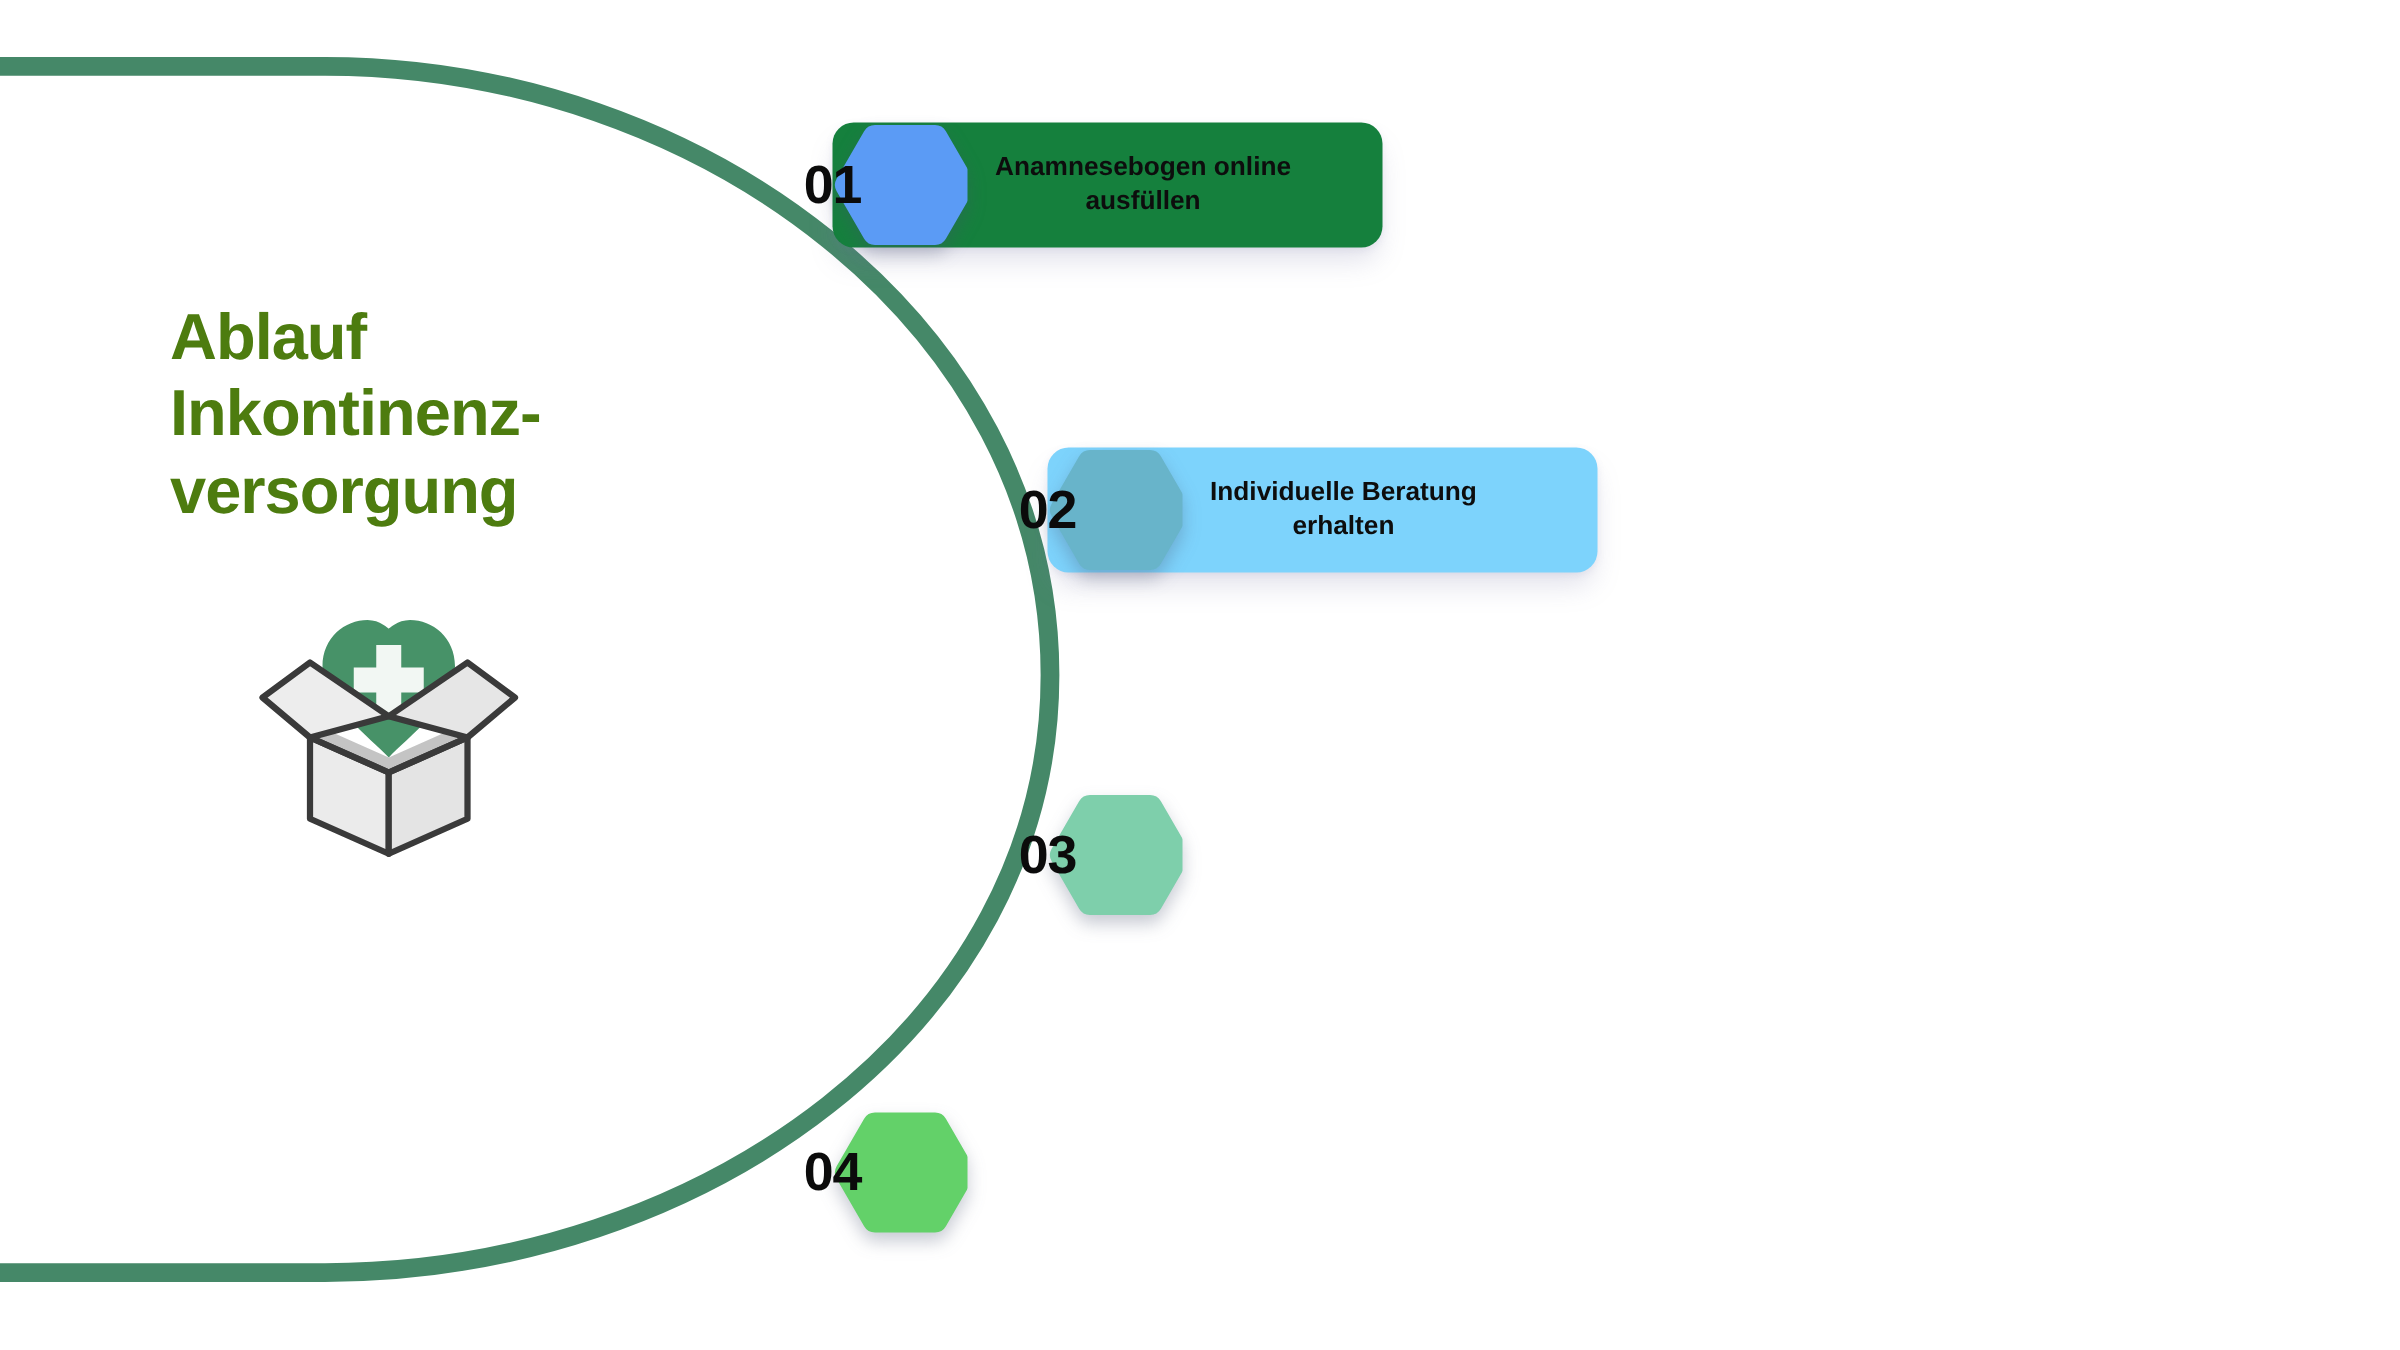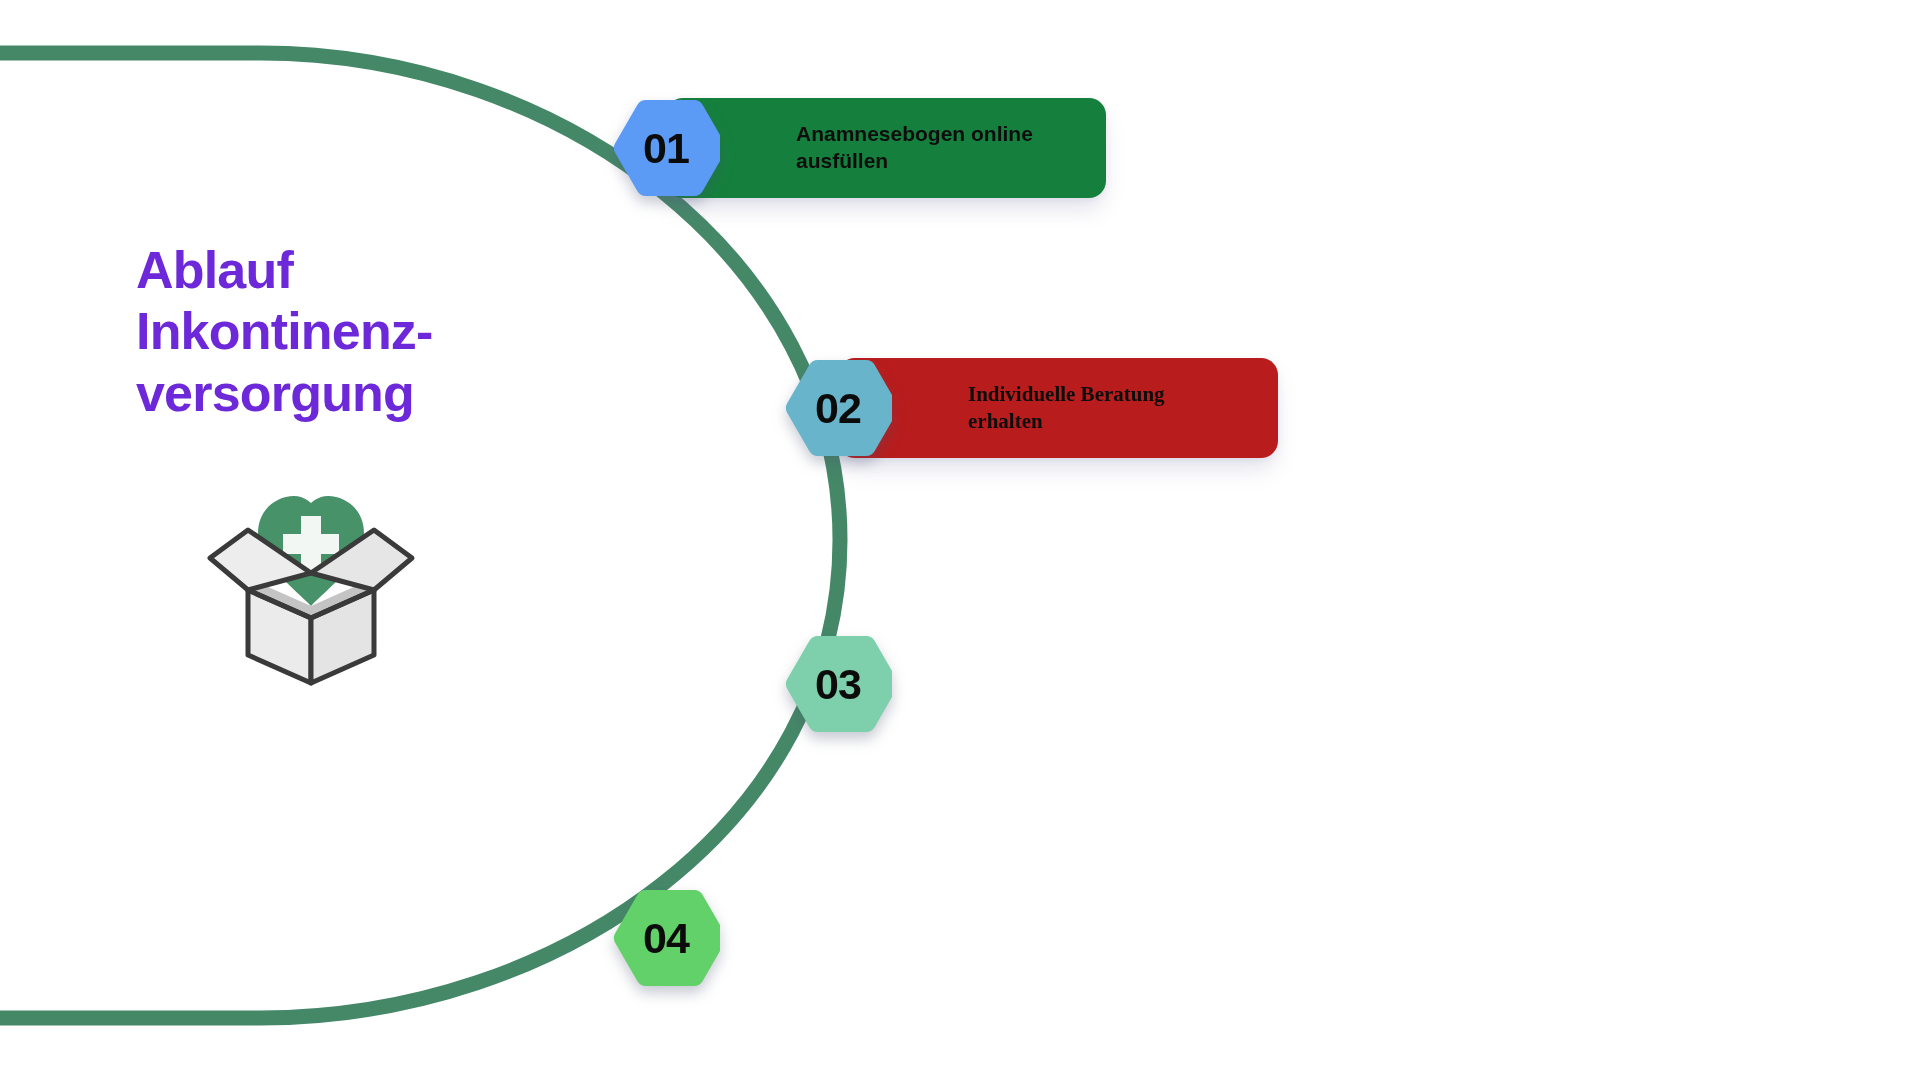"01" .step-row { text-align: none -> center }
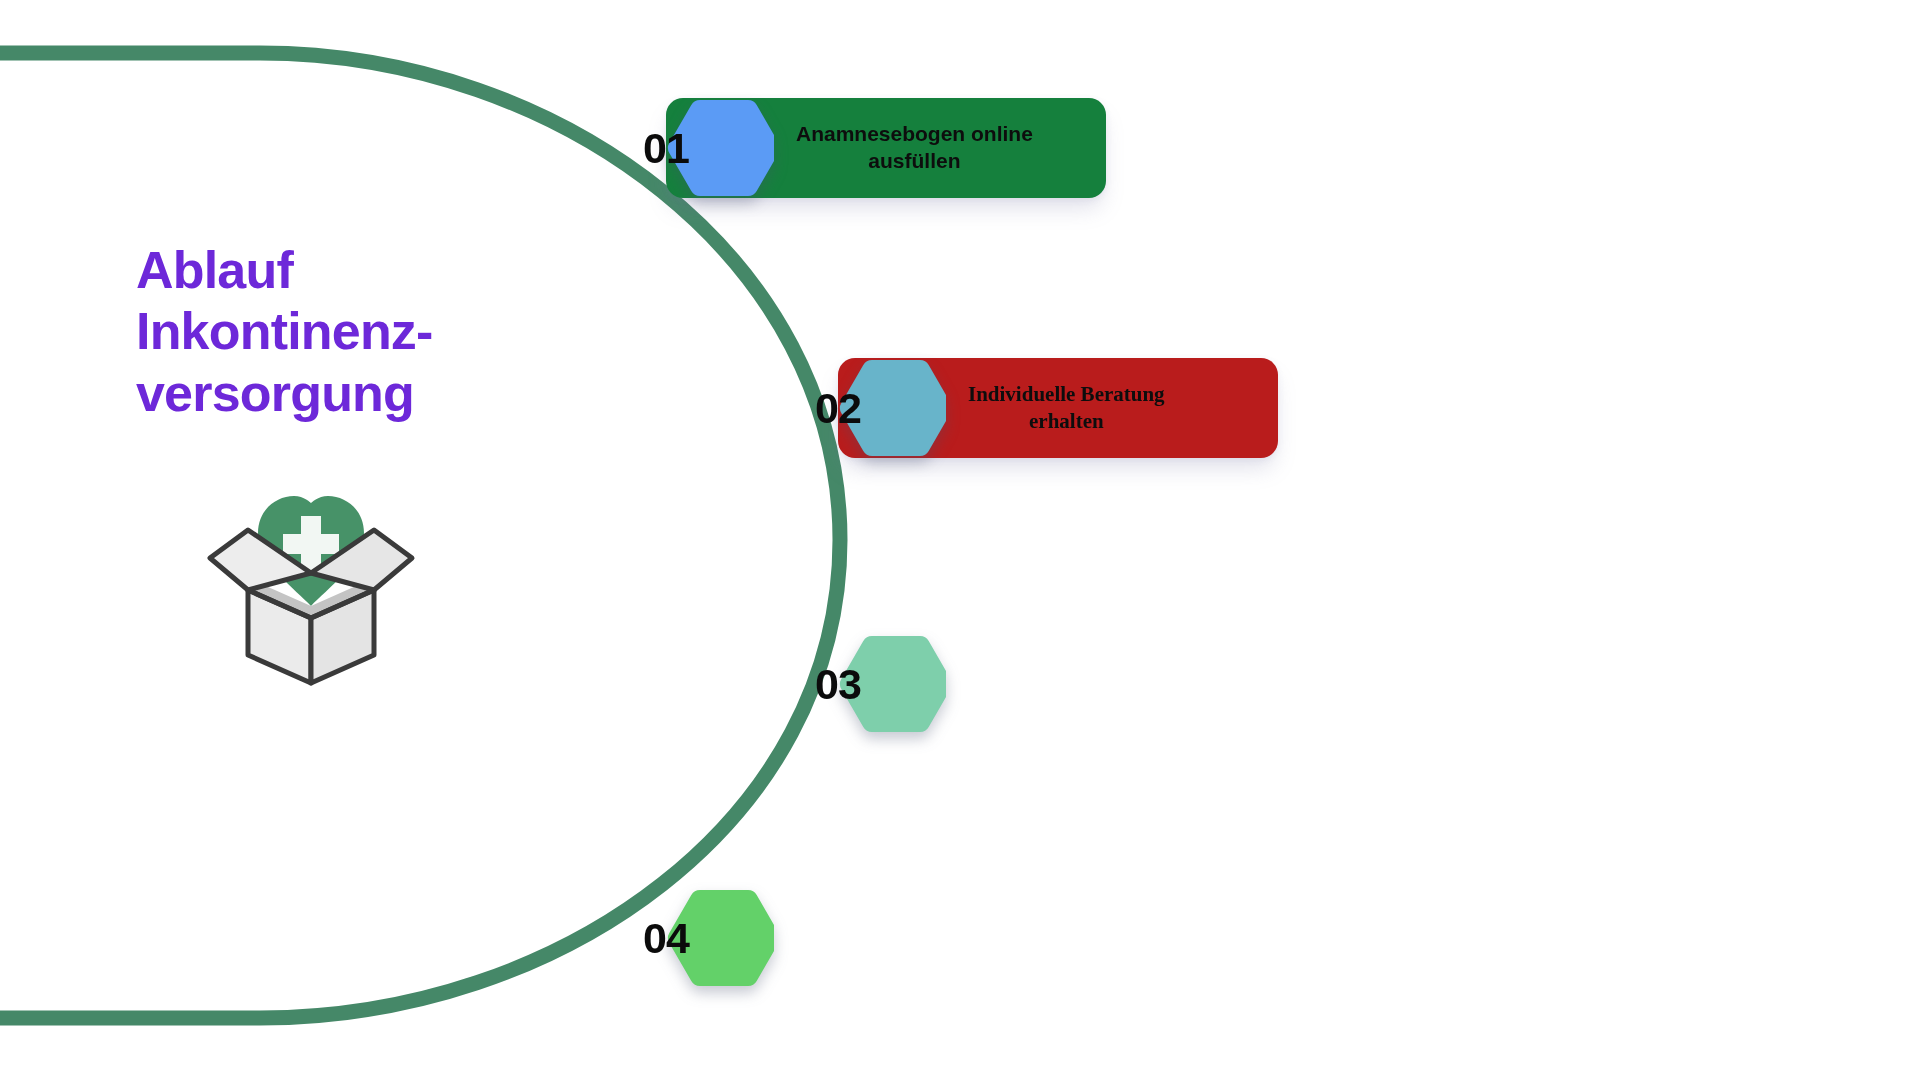"Ablauf" #page-title { color: #6d28d9 -> #4d7c0f }
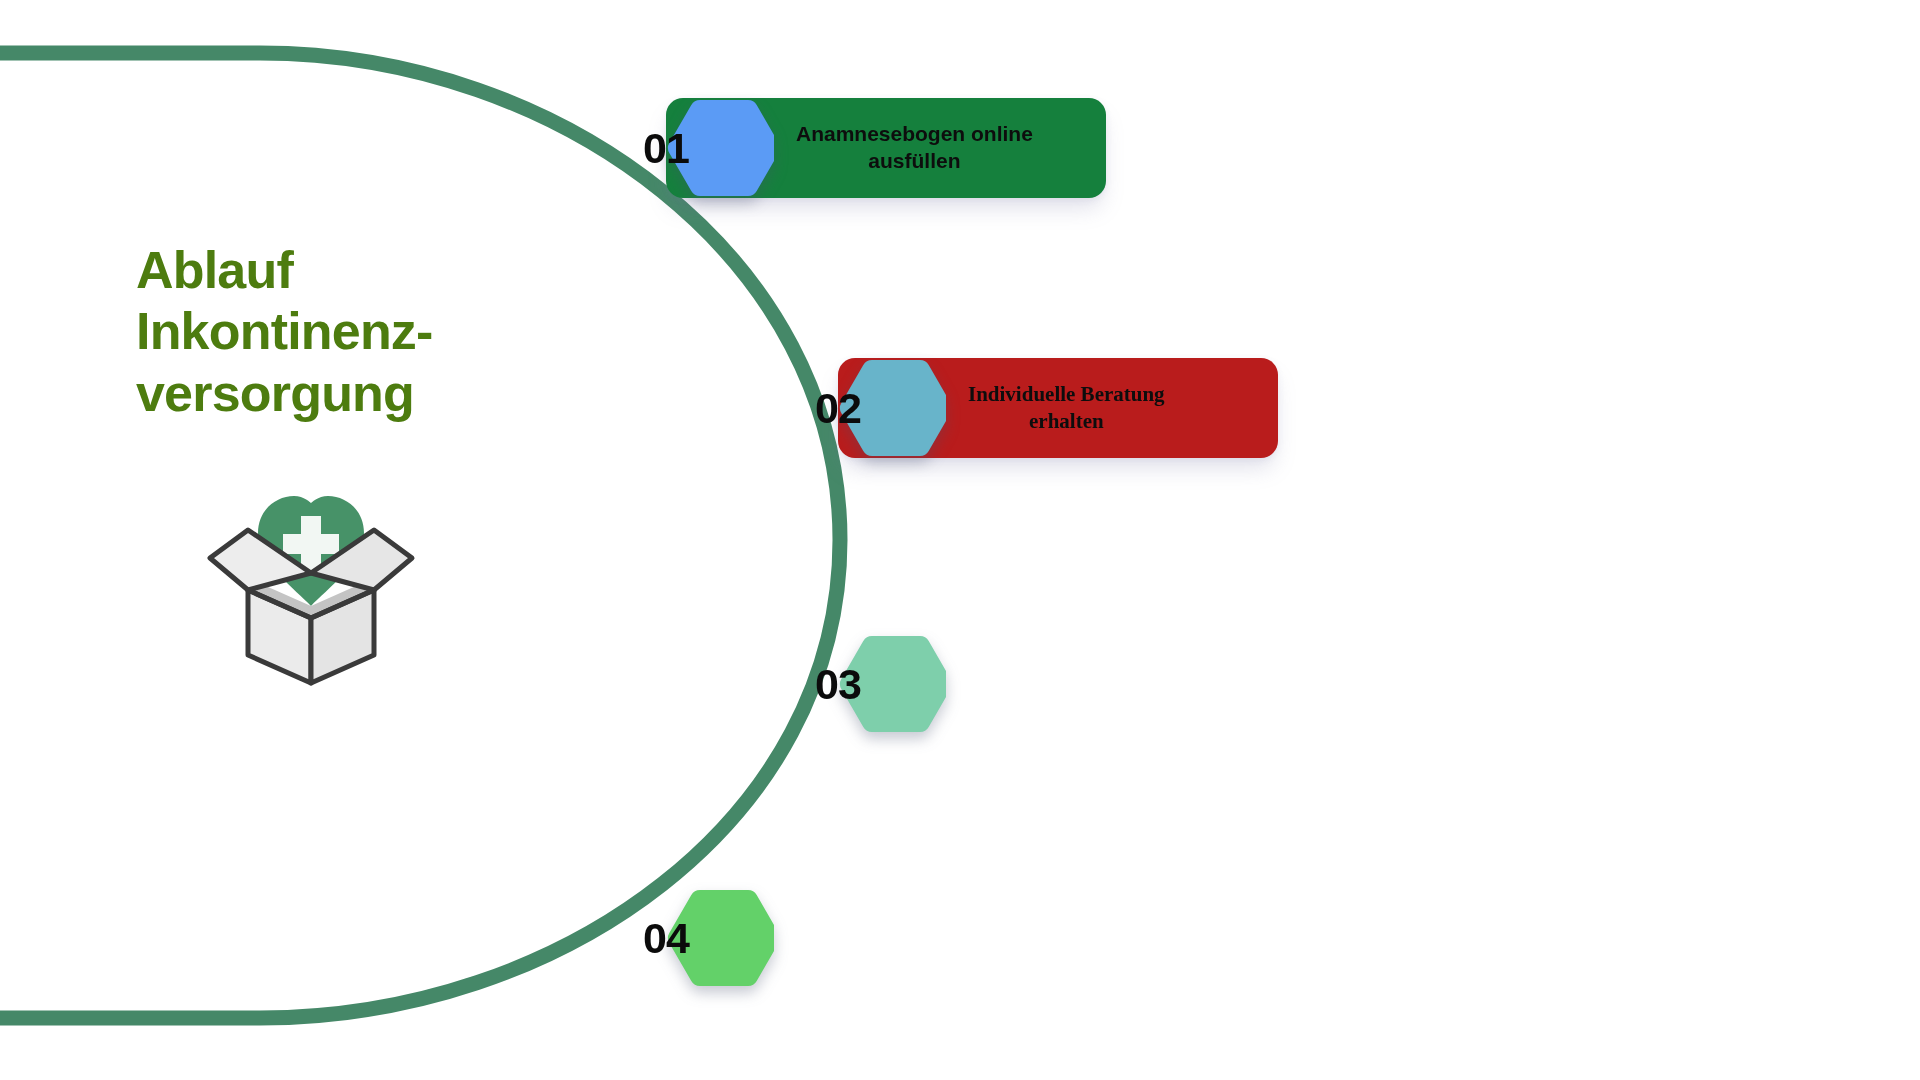"Individuelle Beratung" div.step-card { background: #b91c1c -> #7dd3fc; font-family: Liberation Serif, serif -> none }
